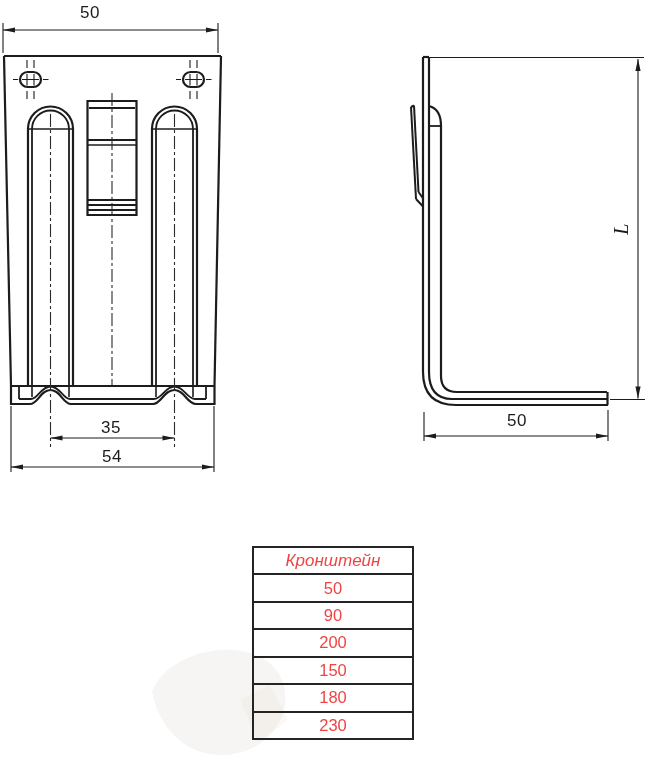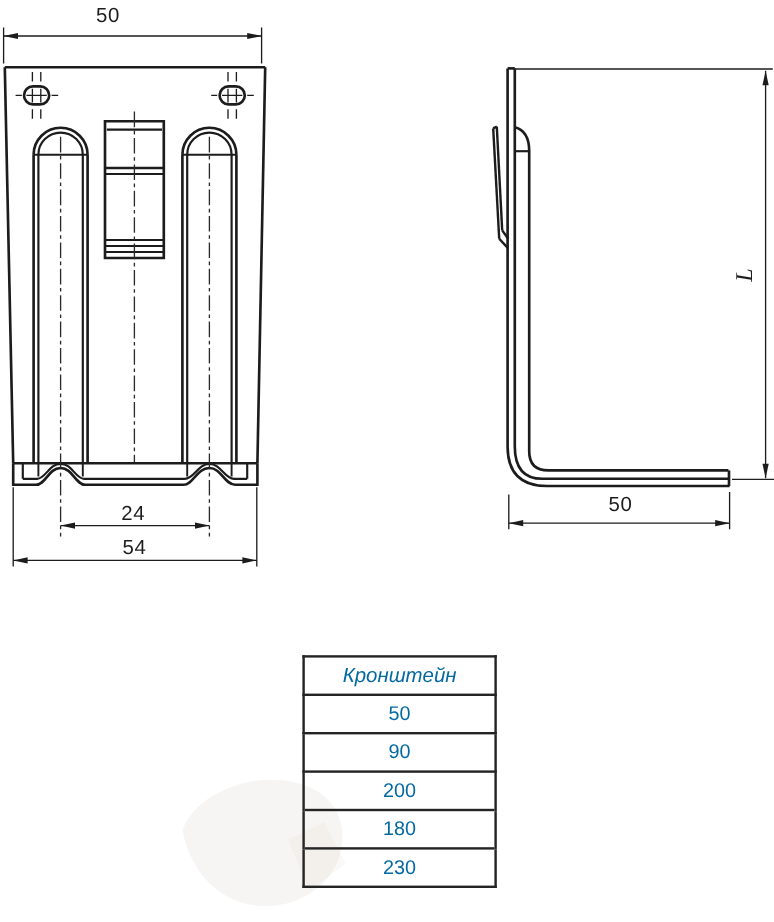"24" span.dim-label { text: 24 -> 35 }
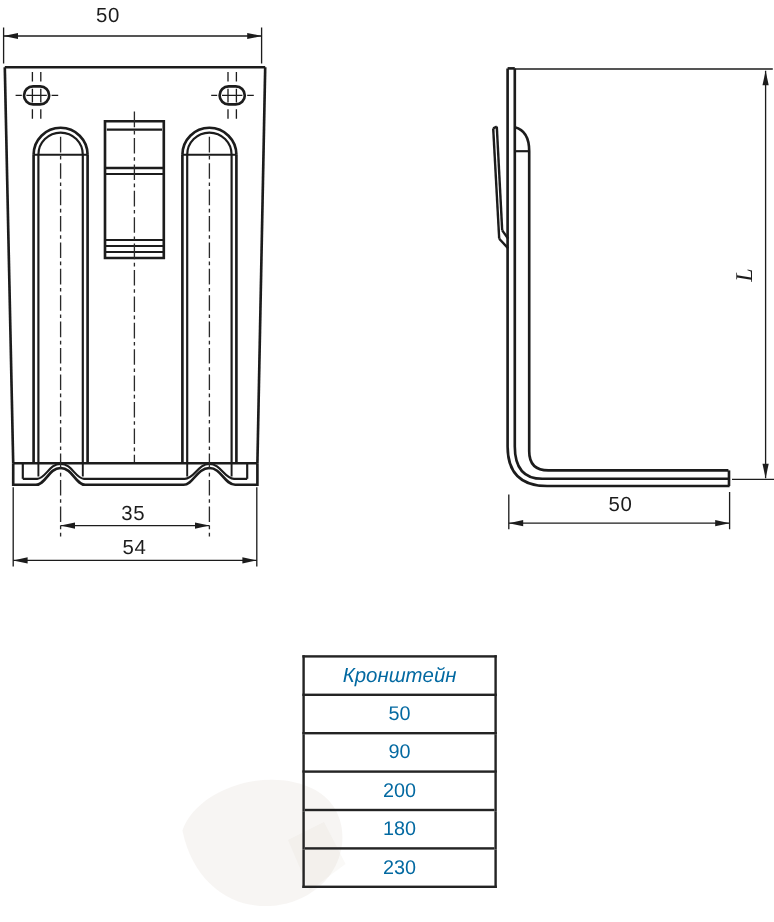"Кронштейн" #size-table td { color: #0369a1 -> #ef4444 }
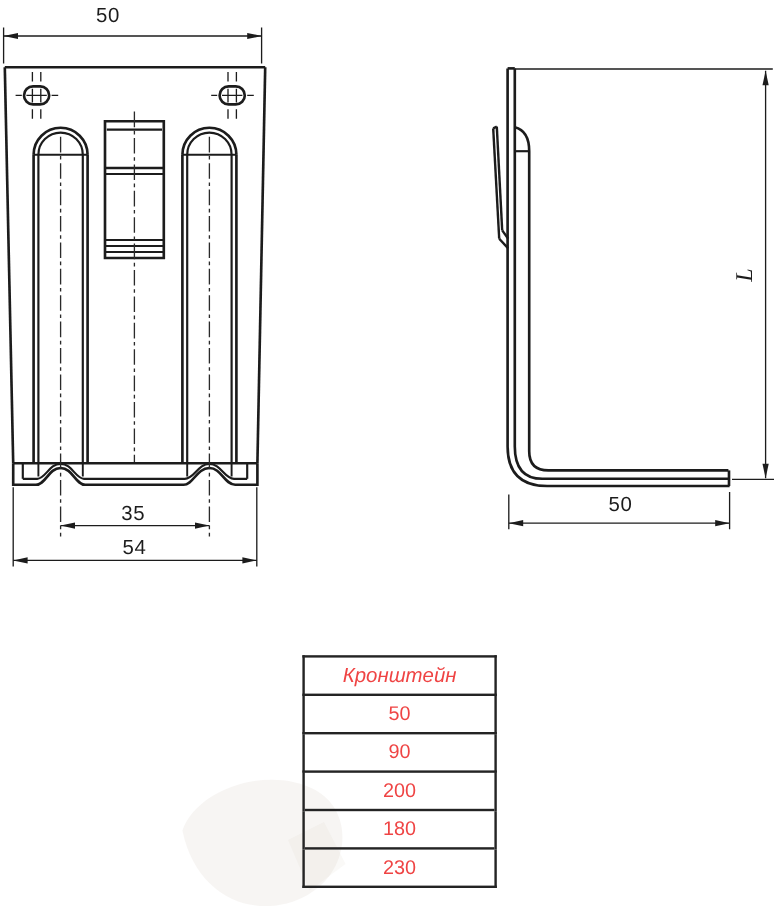"150" tr.dash { html: none -> <tr> <td>150</td> </tr> }
